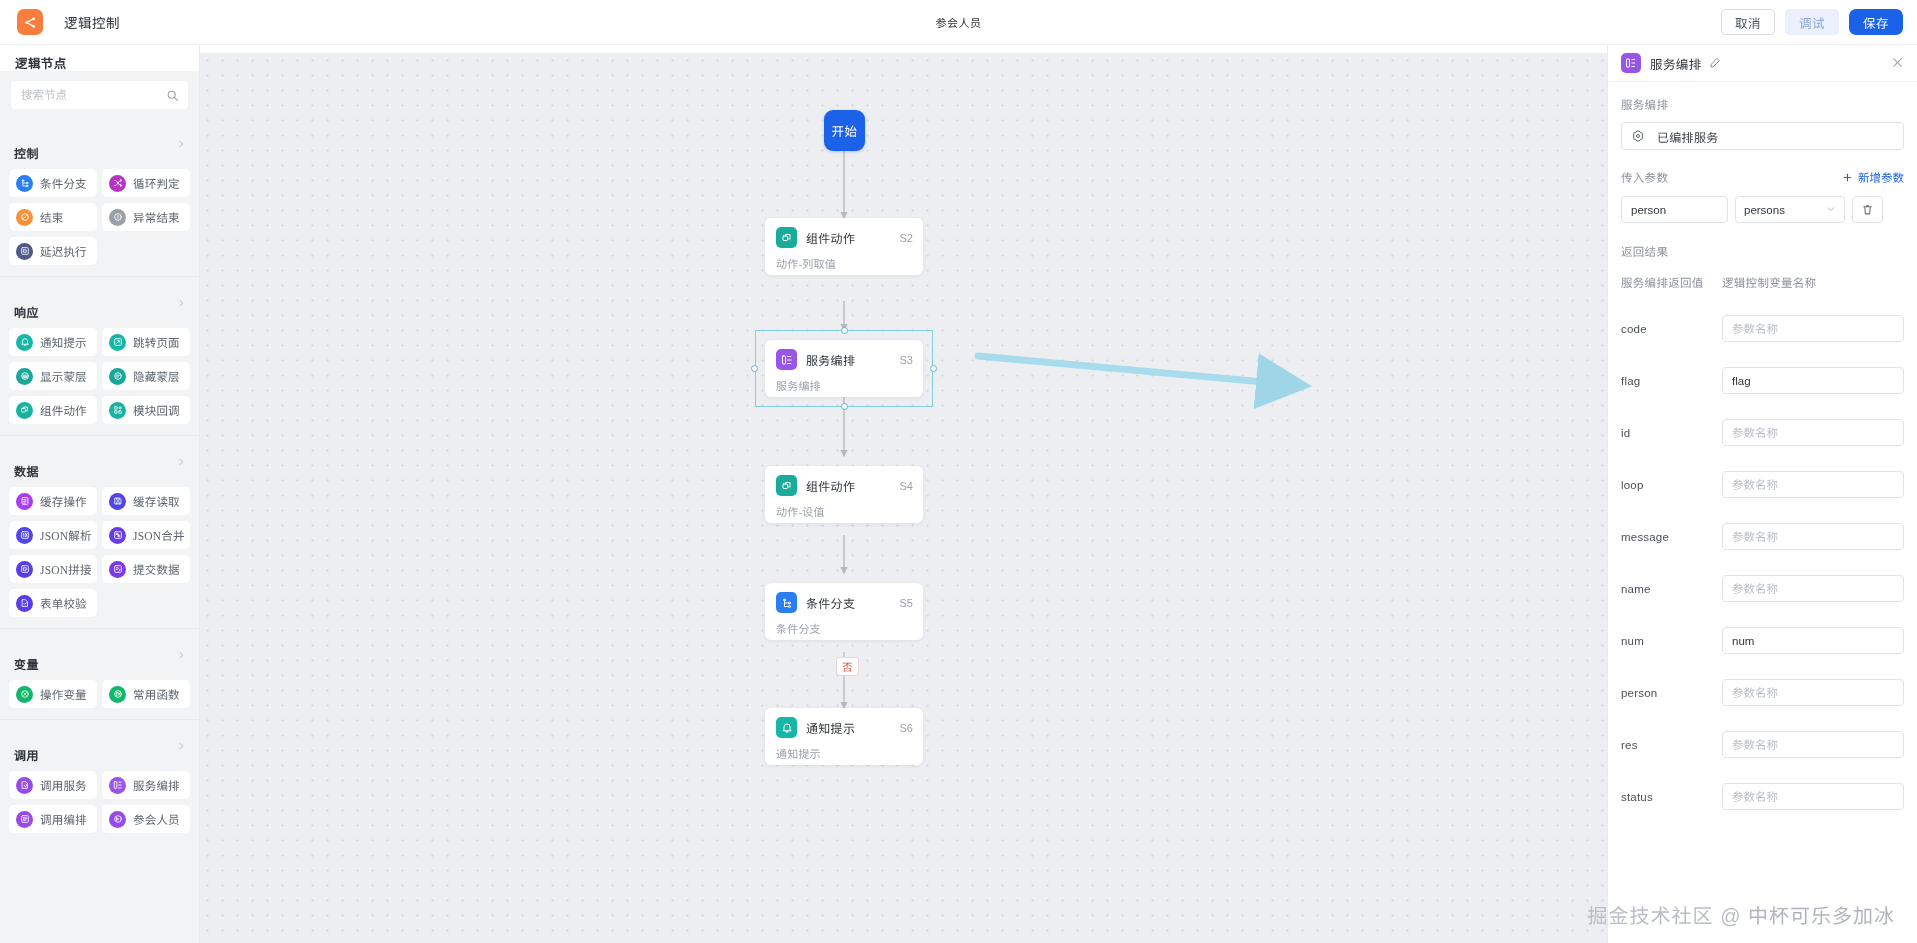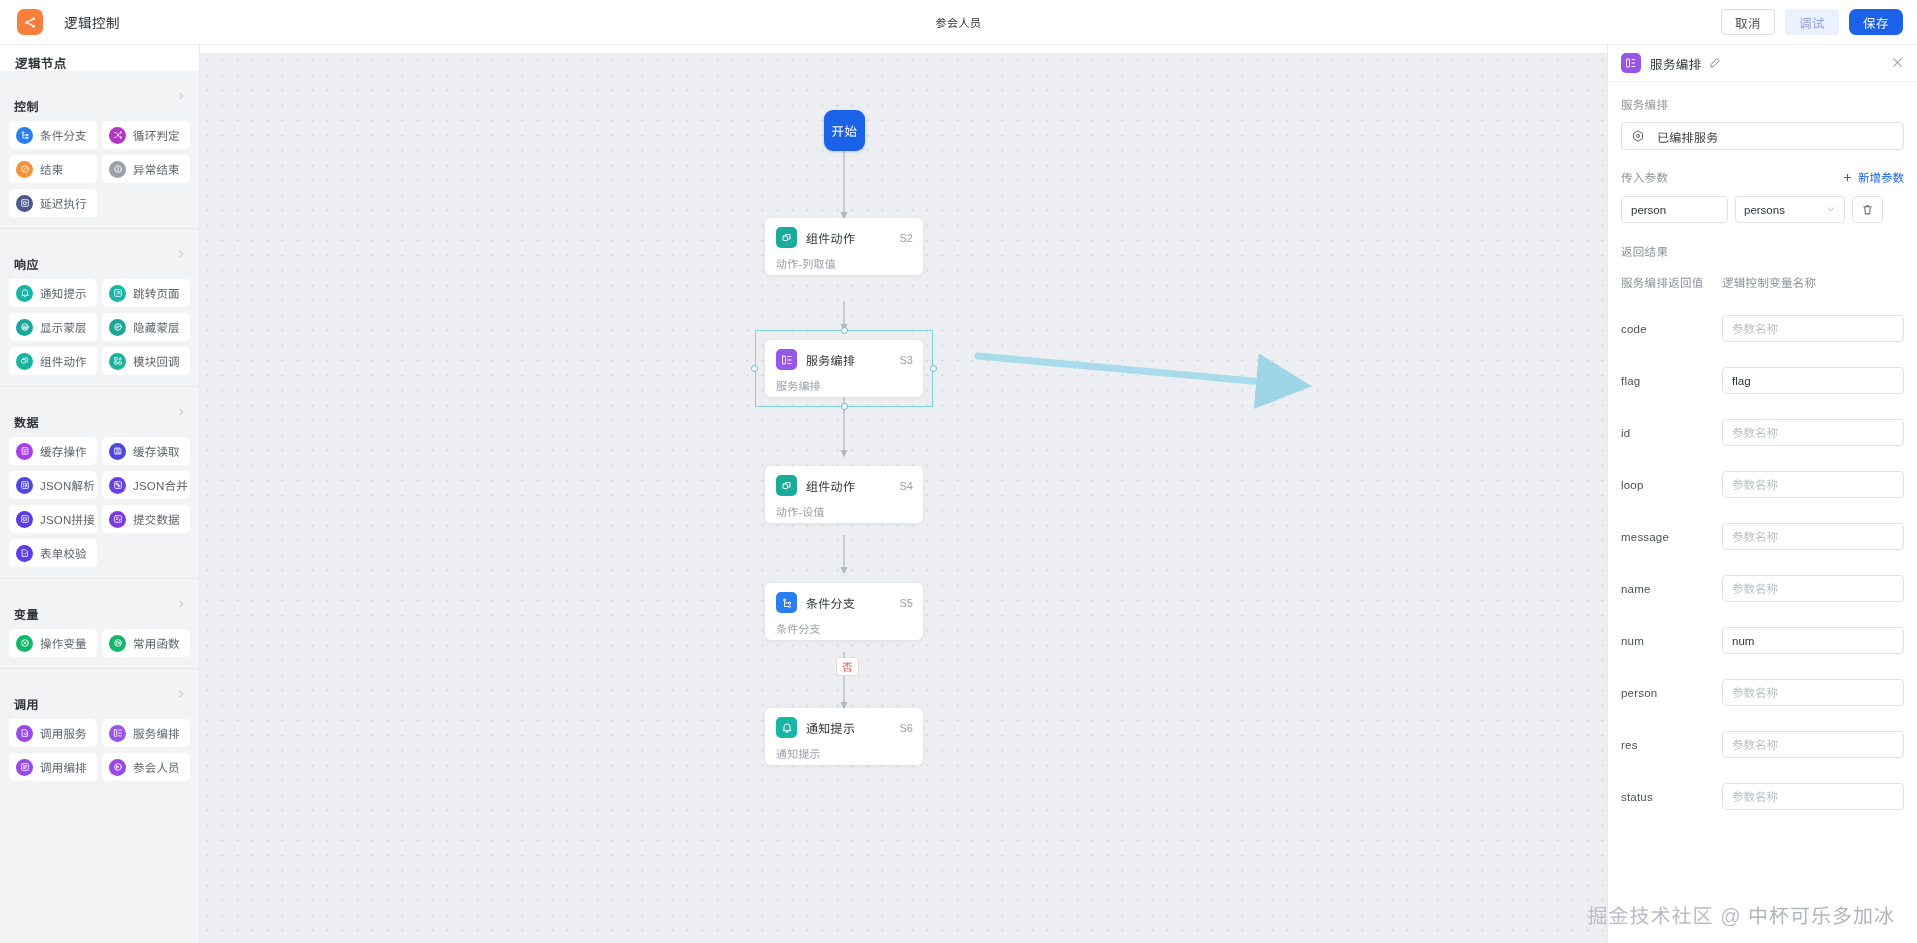"逻辑节点" .sidebar { font-family: none -> Liberation Serif, serif }
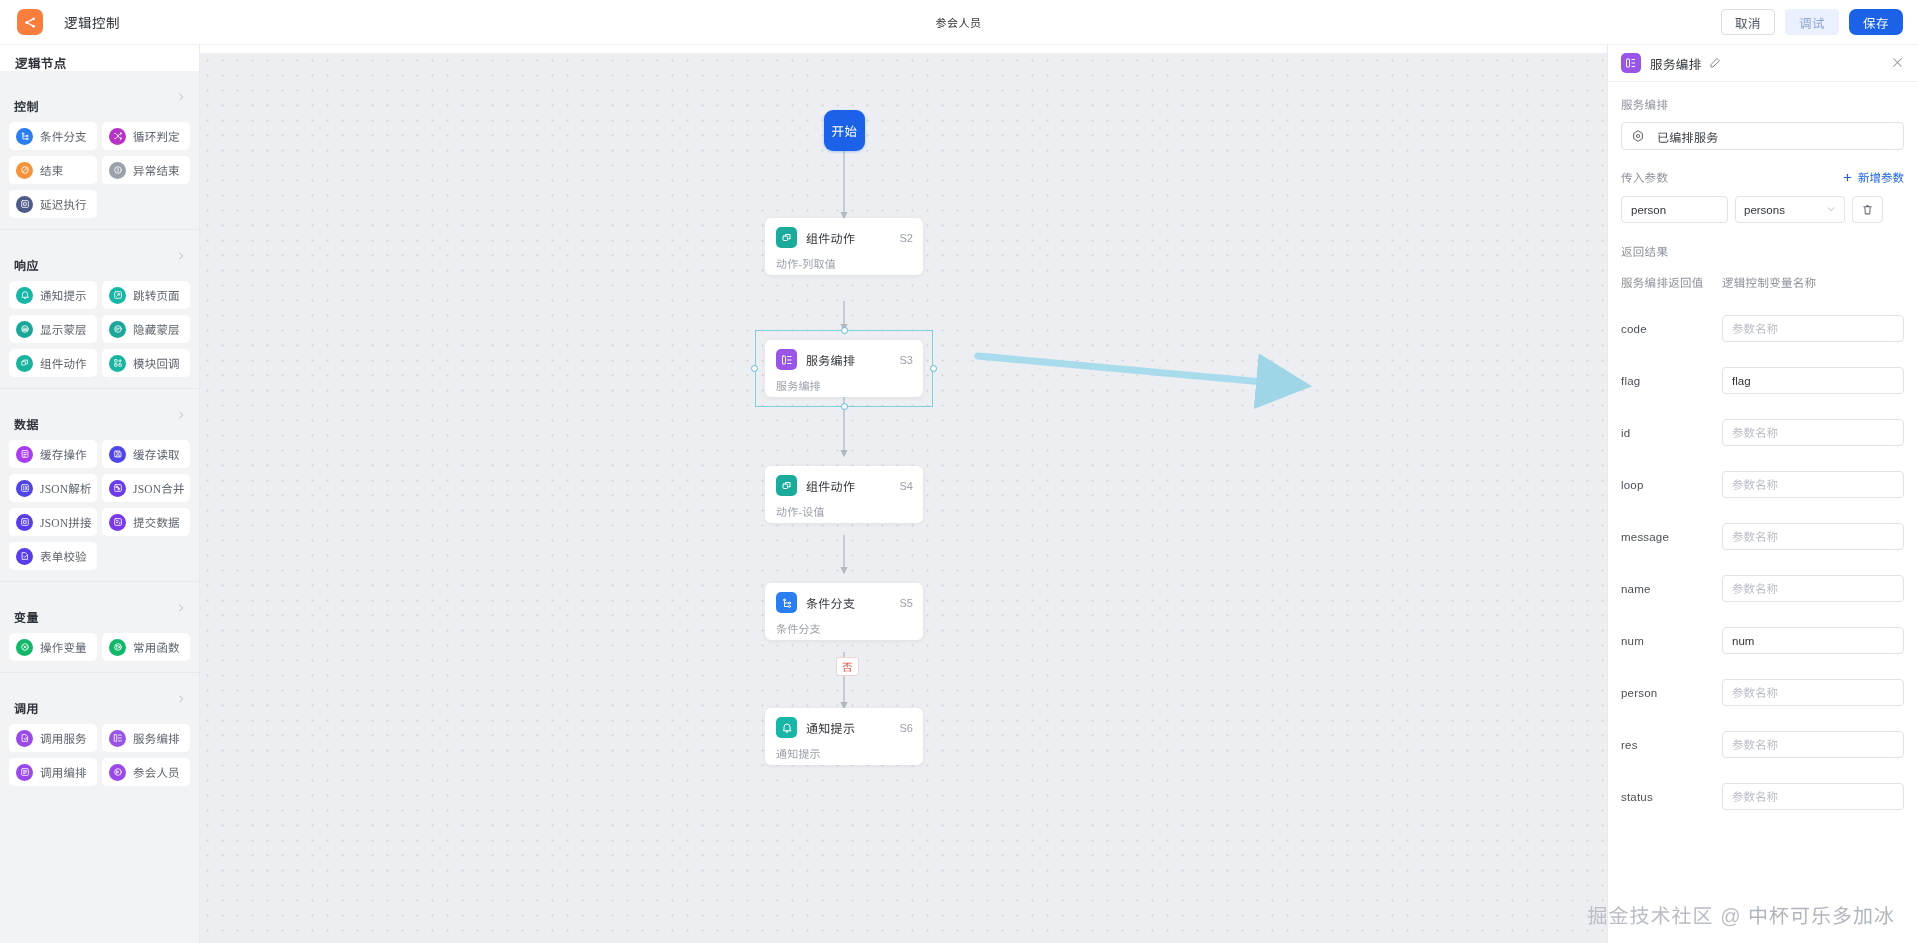"搜索节点" div.search-wrap { html: none -> <div> <div> <input> <span> <svg> <circle></circle> <line></line> </svg> </span> </div> </div> }
